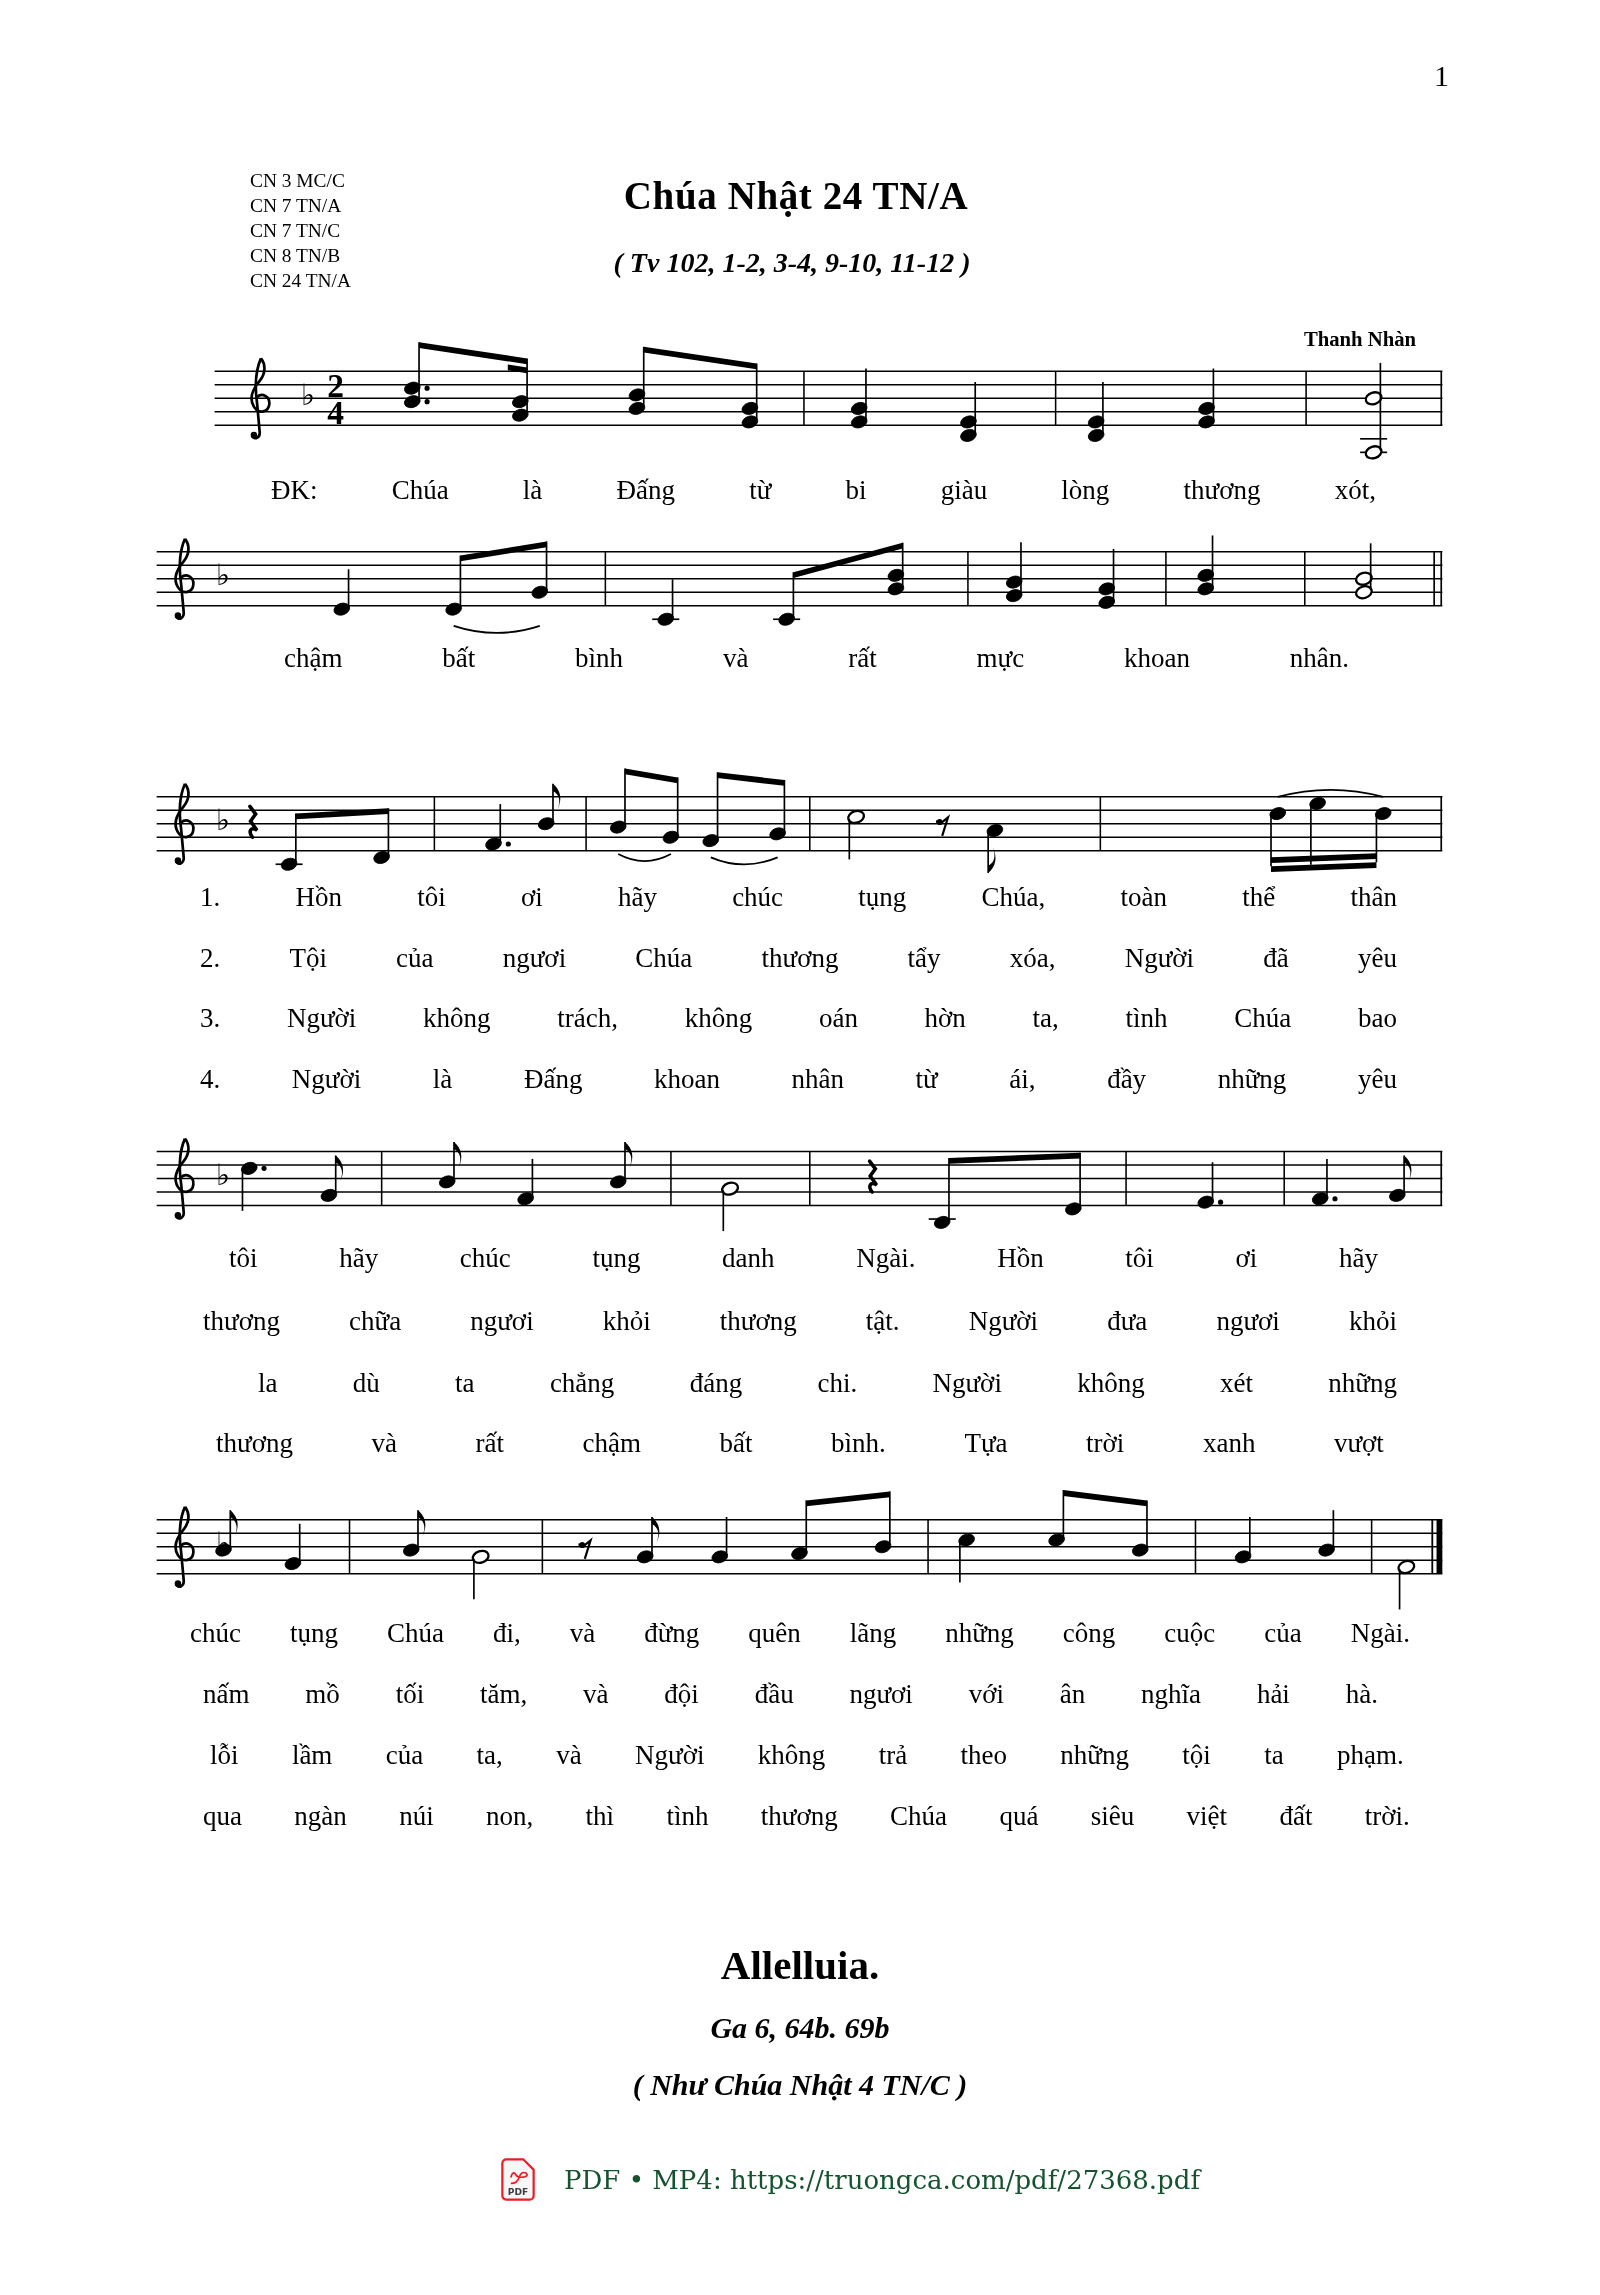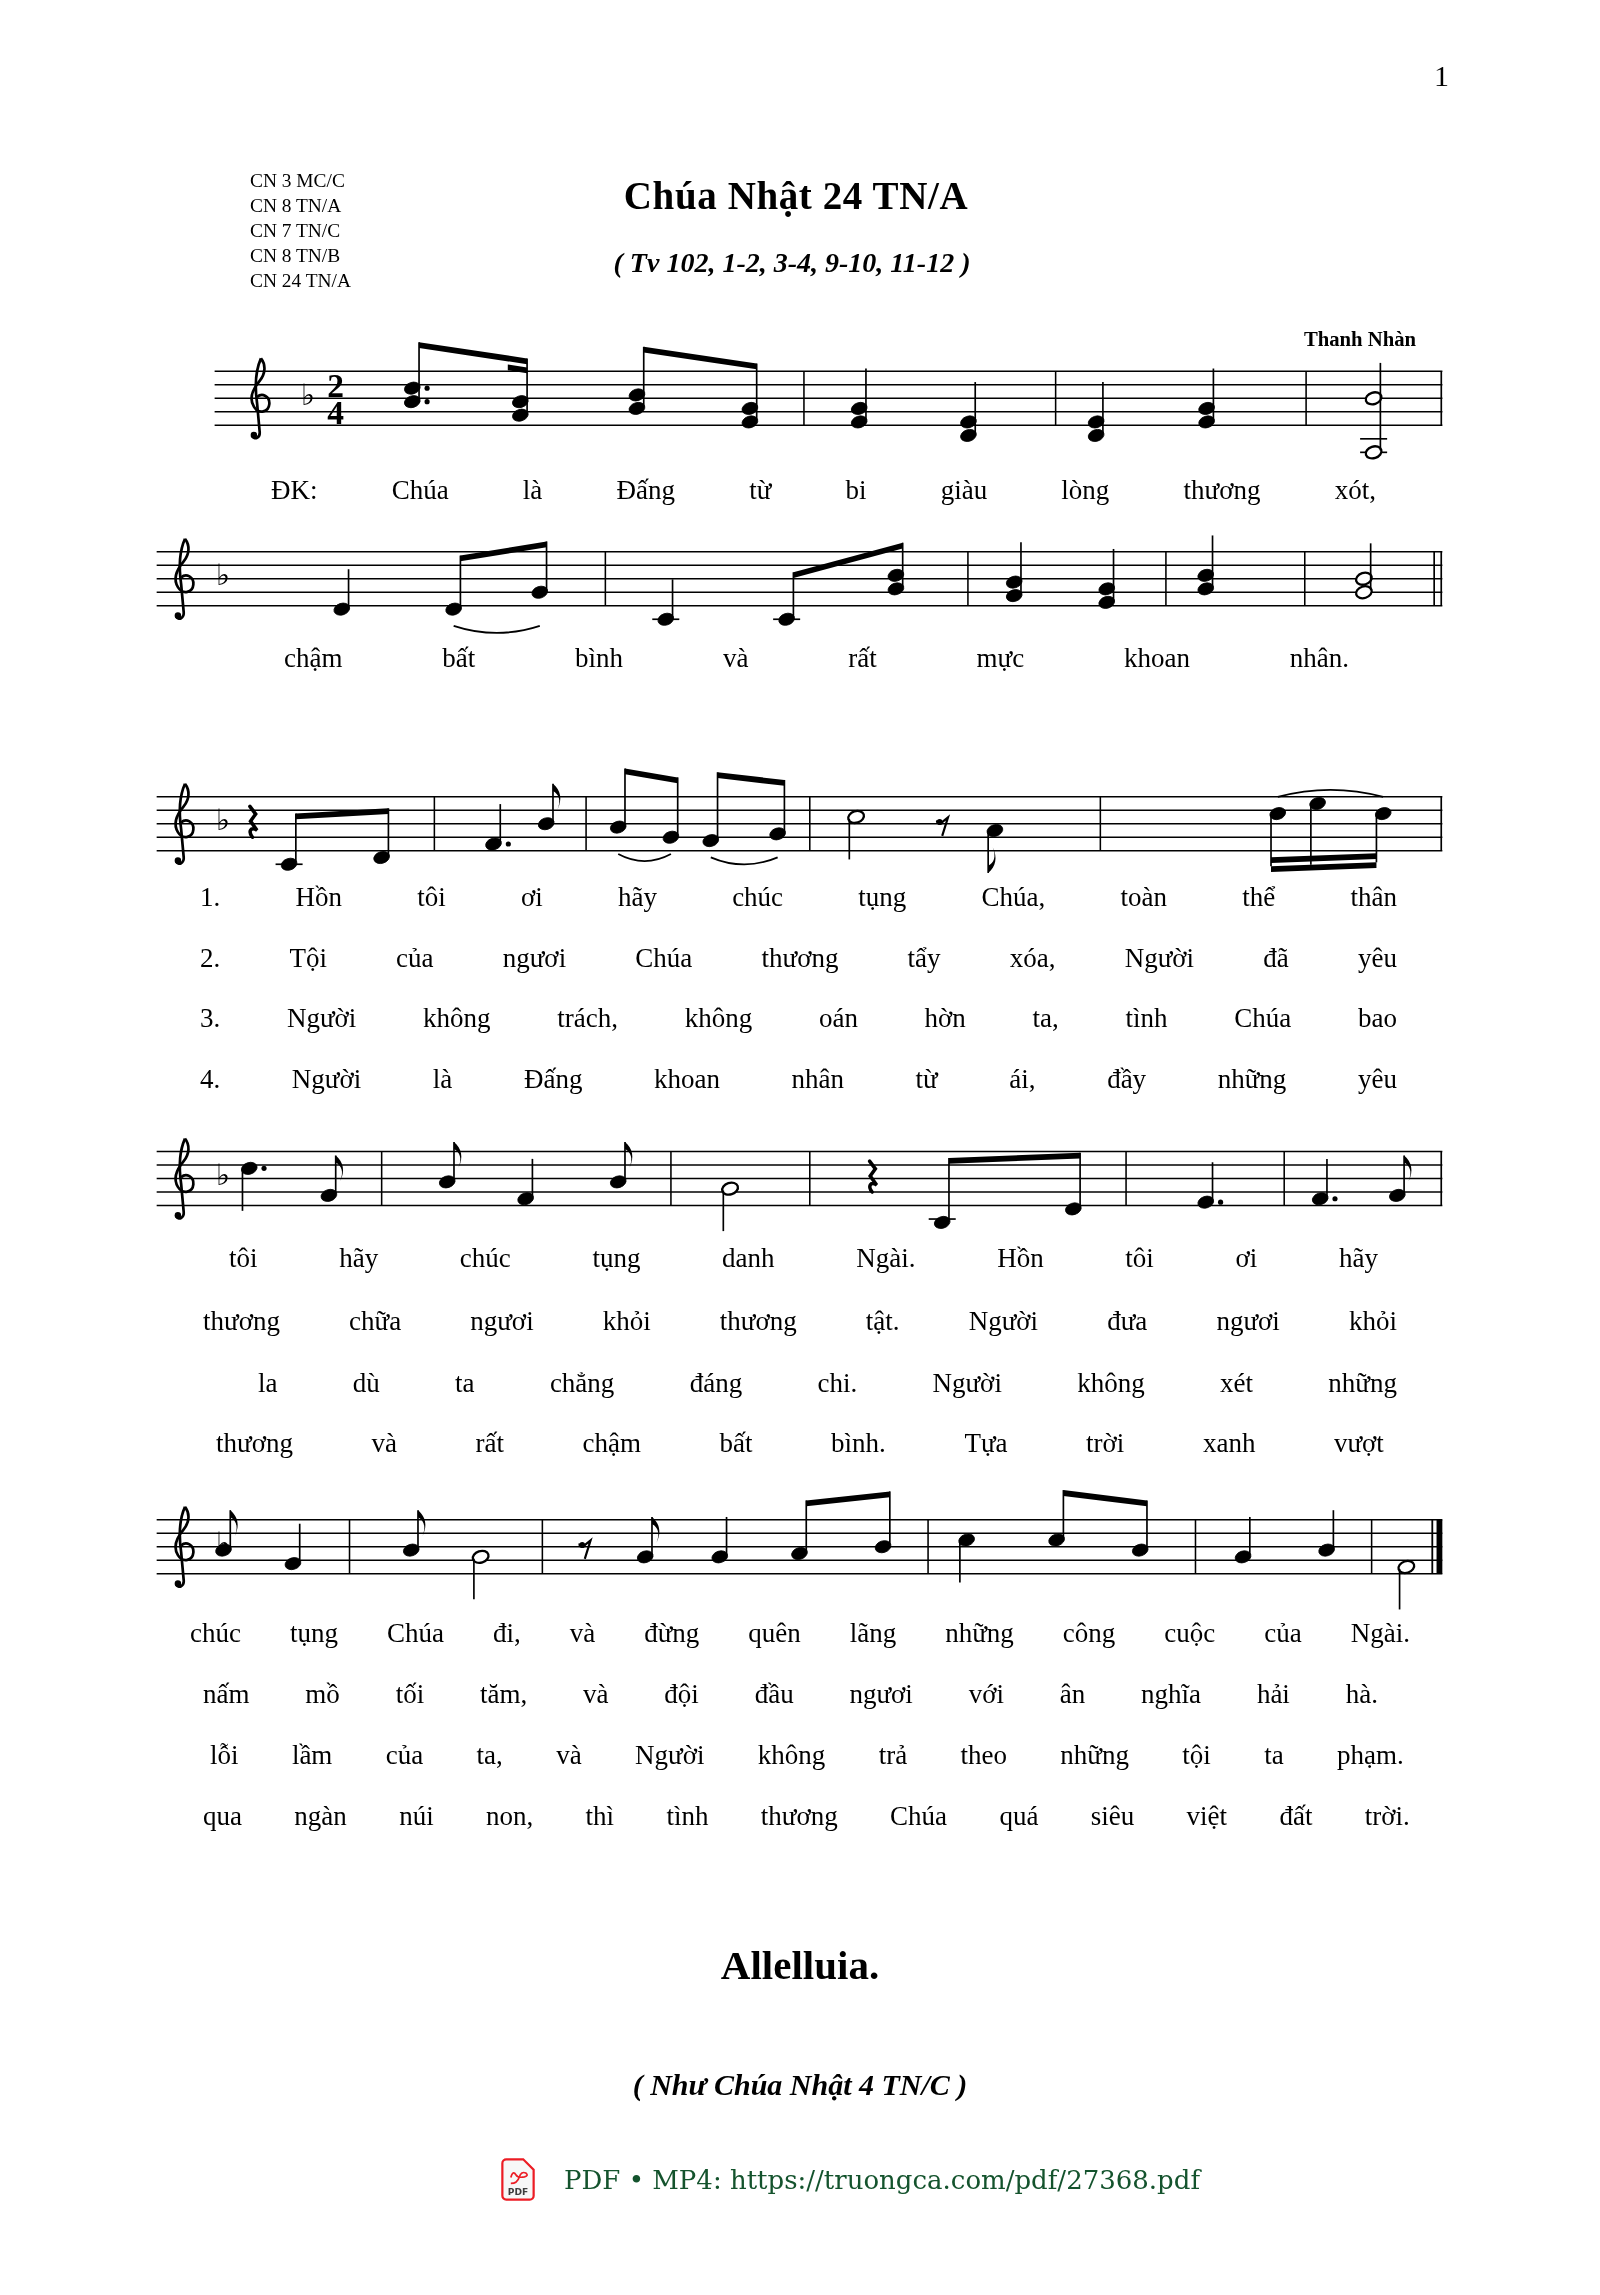"CN 8 TN/A" span { text: 8 -> 7 }
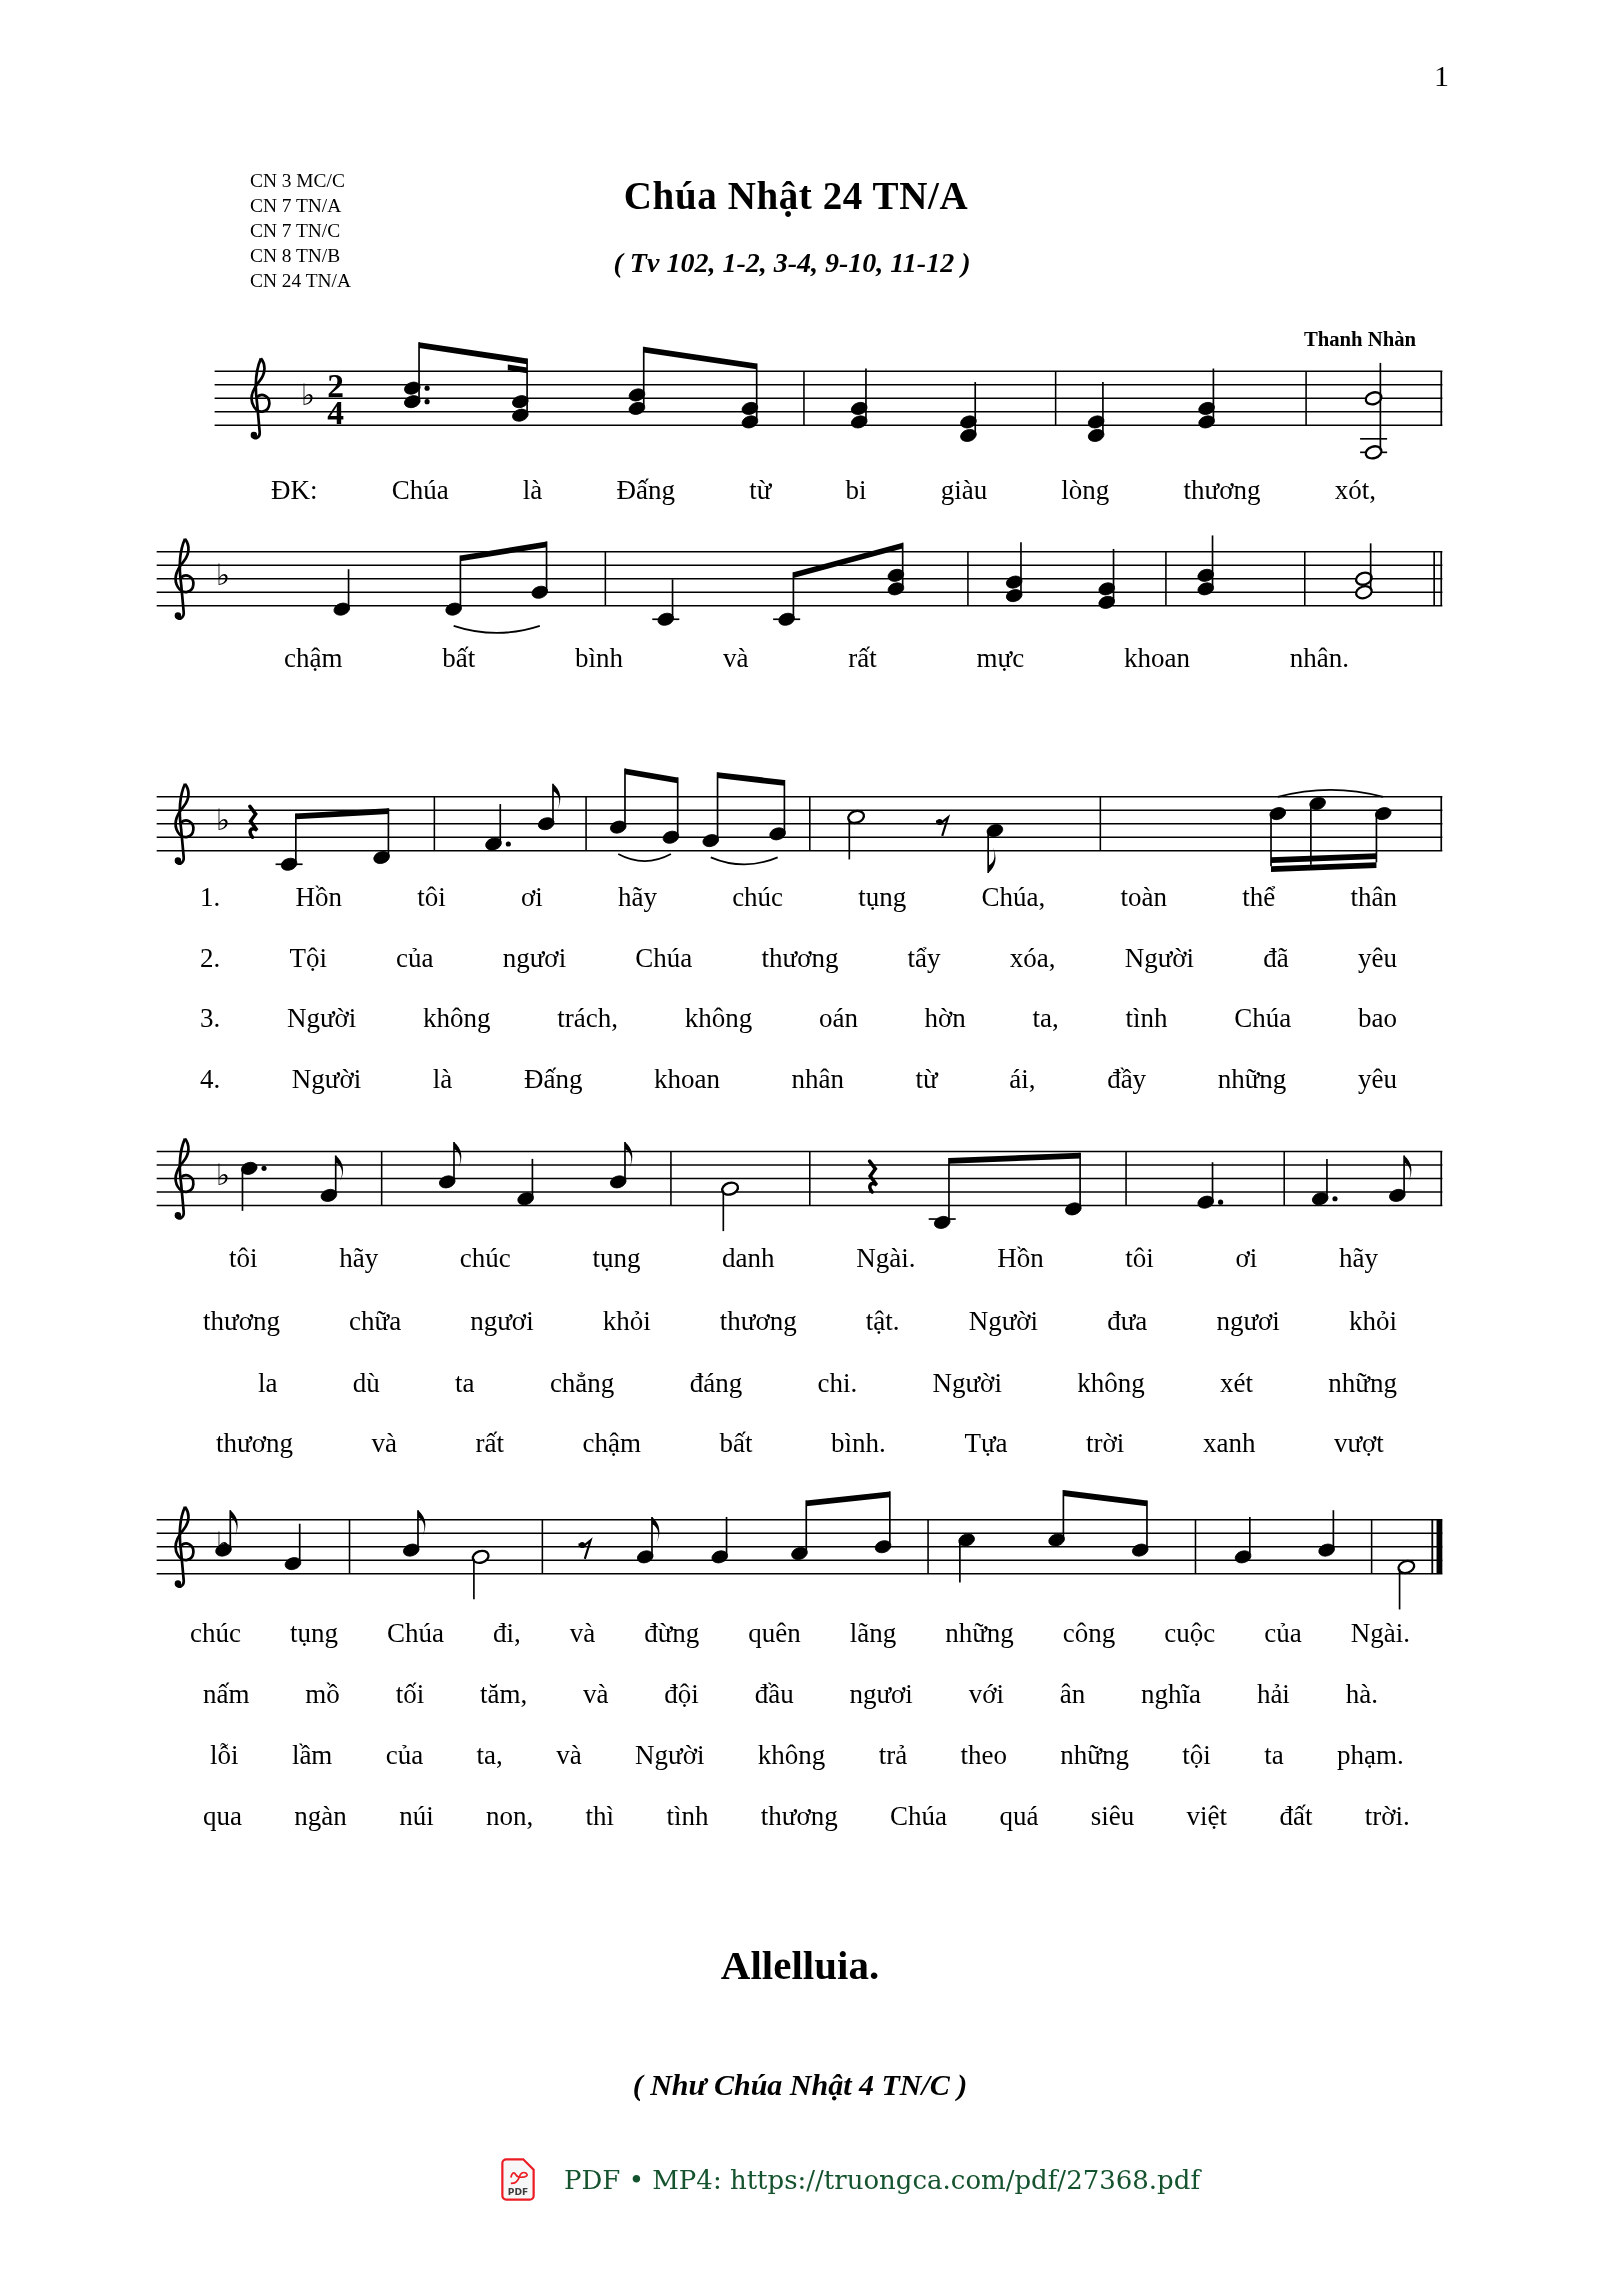"Ga 6, 64b. 69b" div.abs { html: none -> <div>Ga 6, 64b. 69b</div> }
